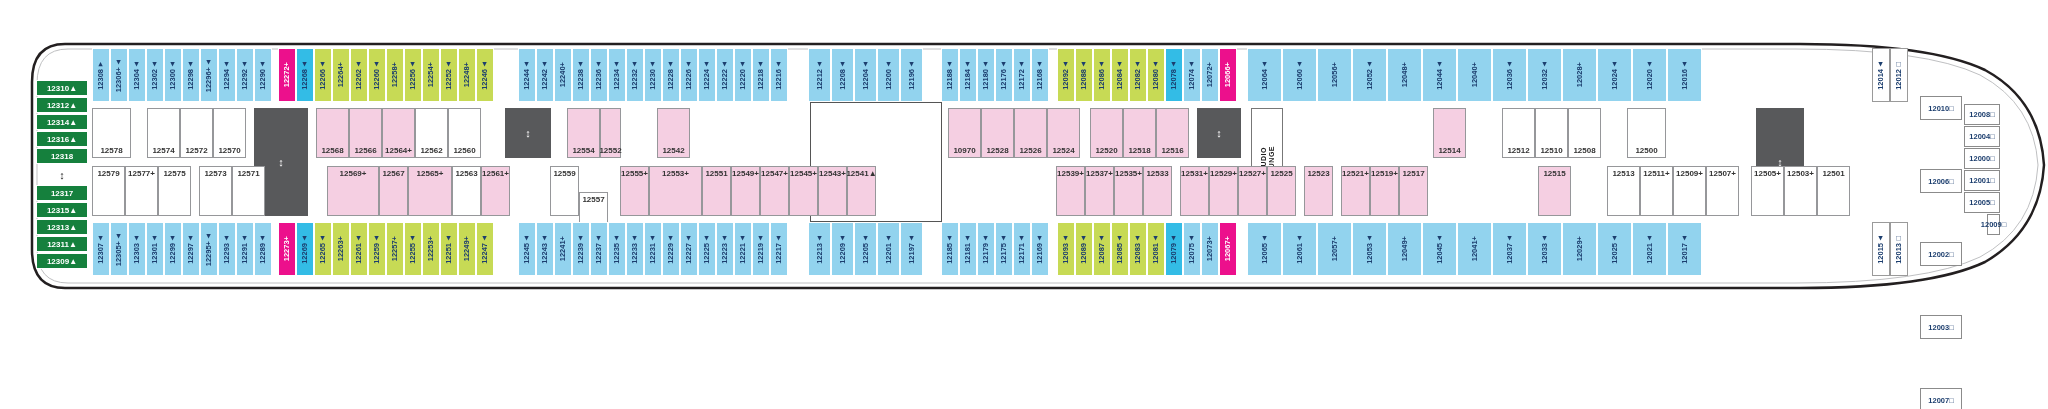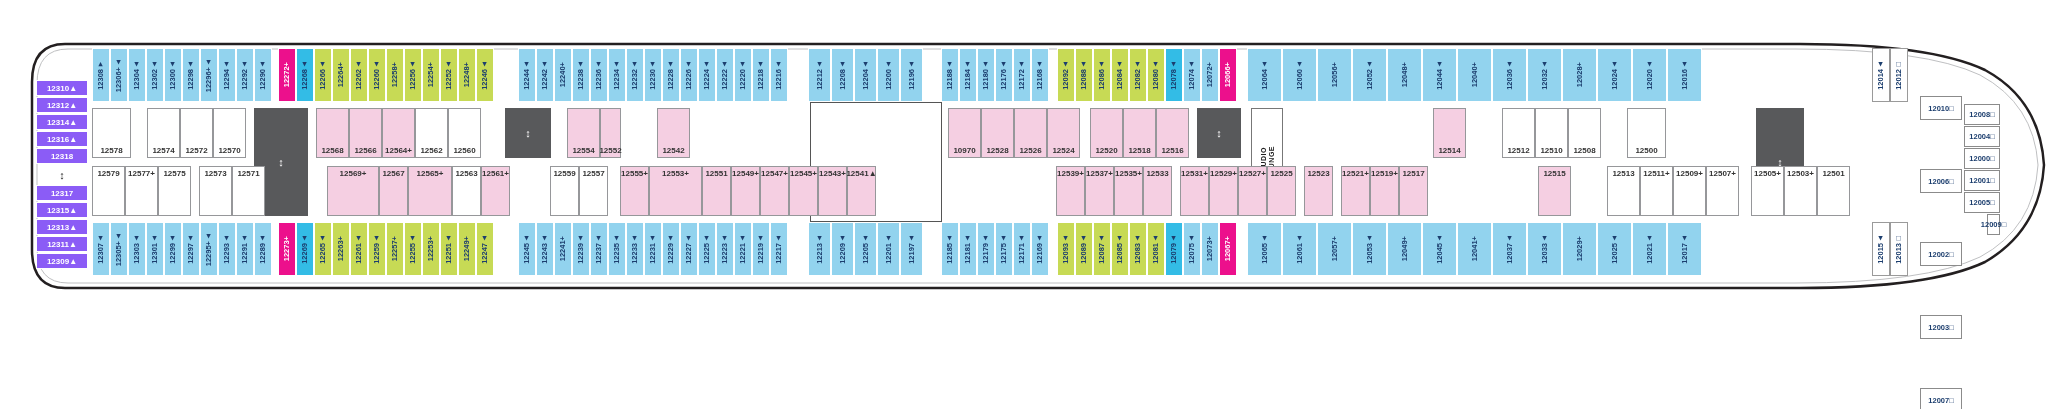"12310▲" .aftcell { background: #8b5cf6 -> #15803d }
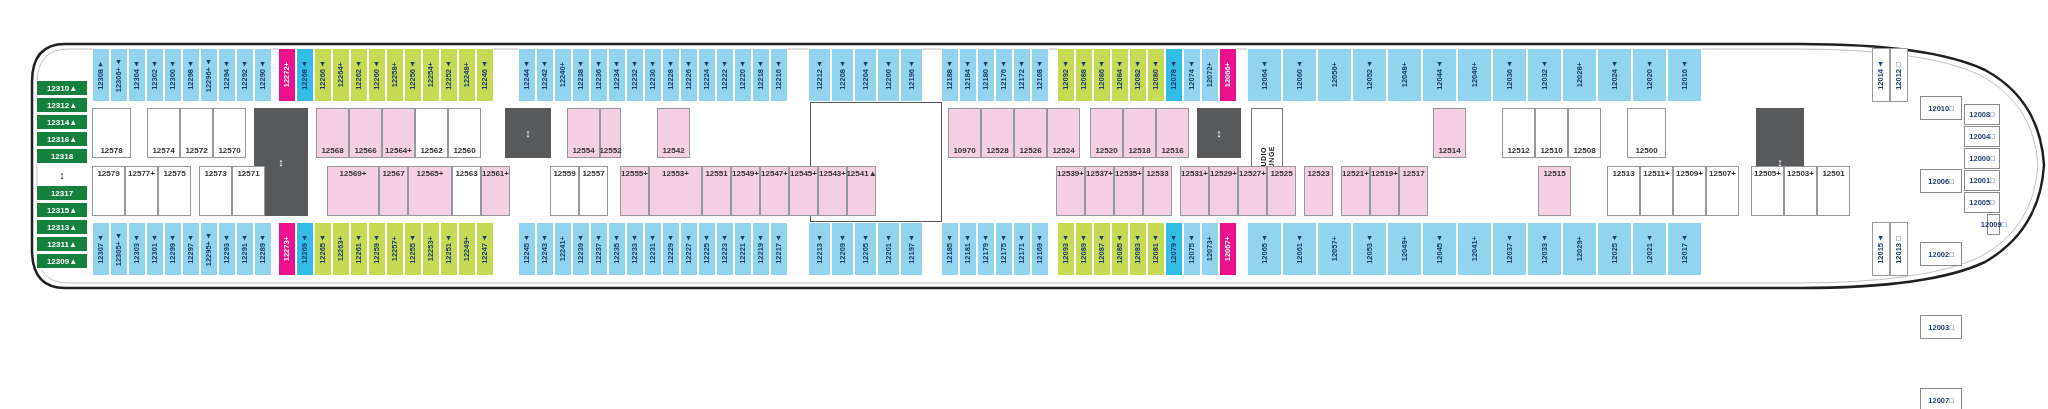"12557" div.midcell { margin-top: none -> 26px }
